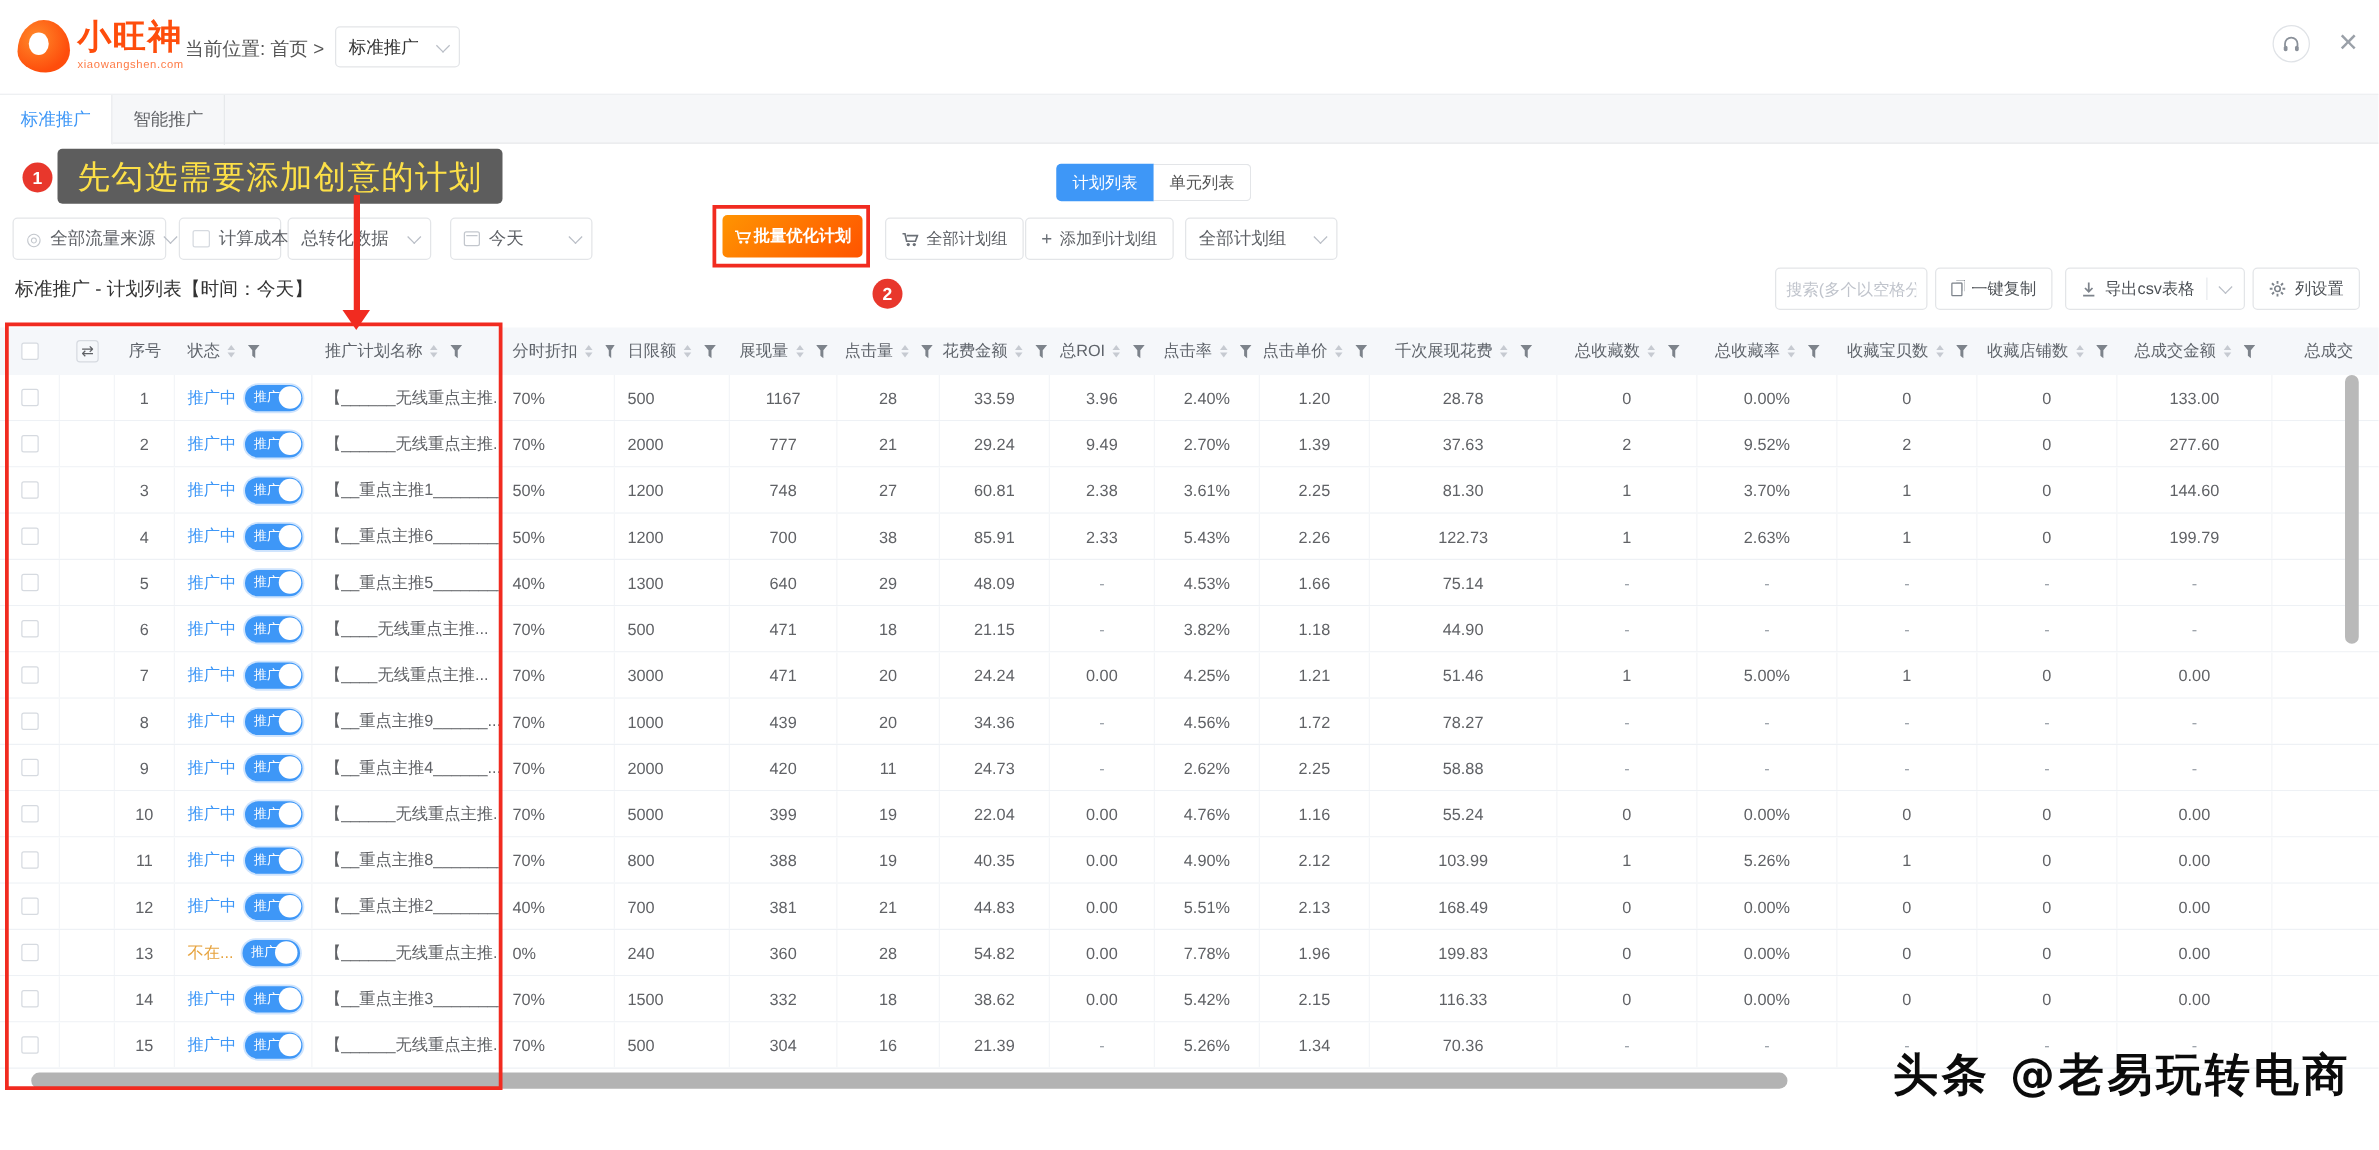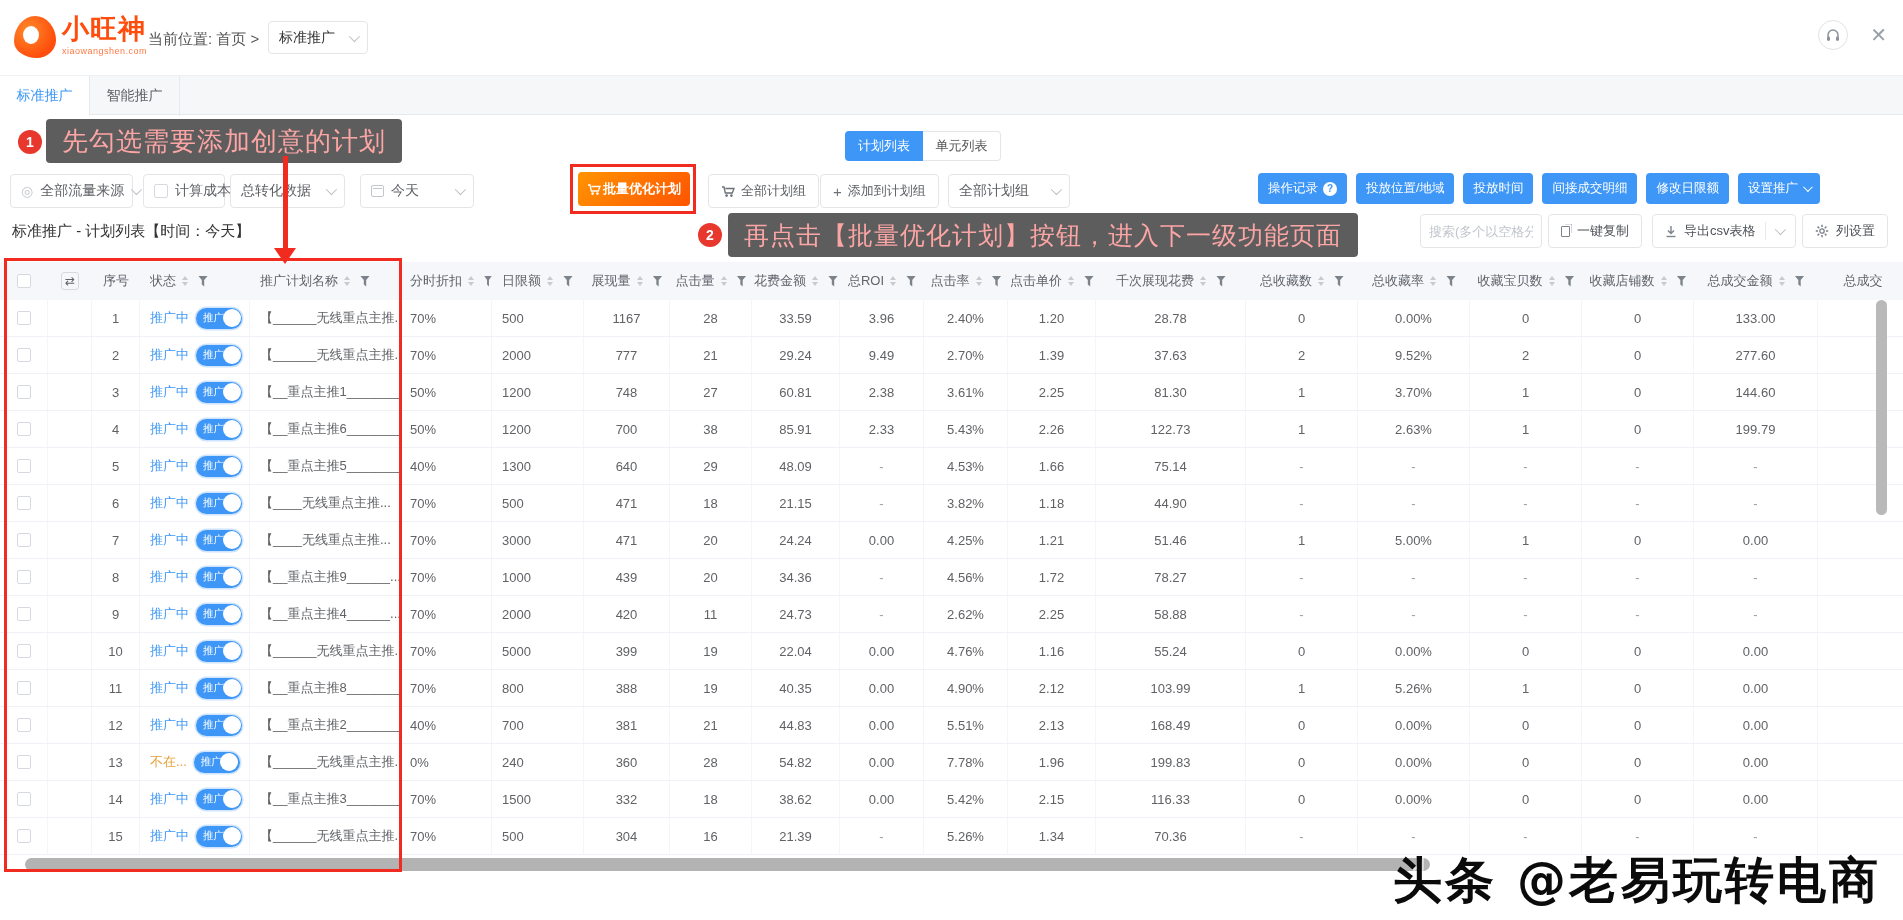"先勾选需要添加创意的计划" .tip { color: #fca5a5 -> #fde047 }
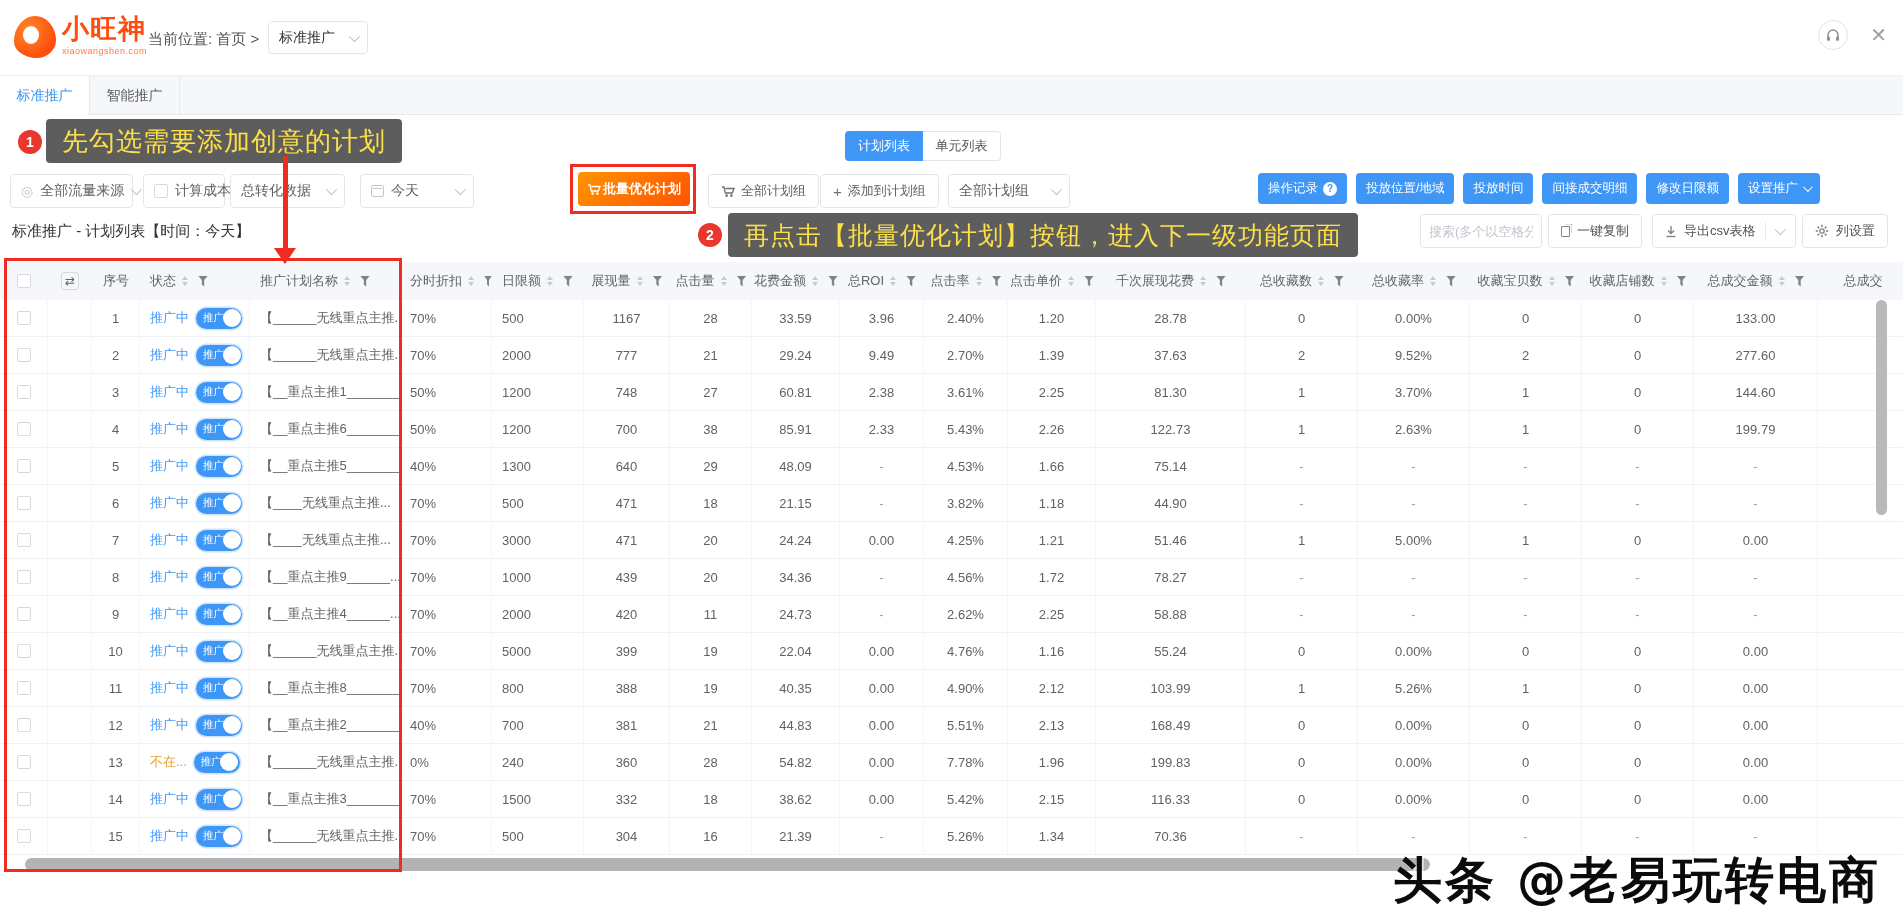"操作记录" div.blue-row { html: <div> <div> <span>操作记录</span> <span>?</span> </div> <div> <span>投放位置/地域</span> </div> <div> <span>投放时间</span> </div> <div> <span>间接成交明细</span> </div> <div> <span>修改日限额</span> </div> <div> <span>设置推广</span> <span></span> </div> </div> -> none }
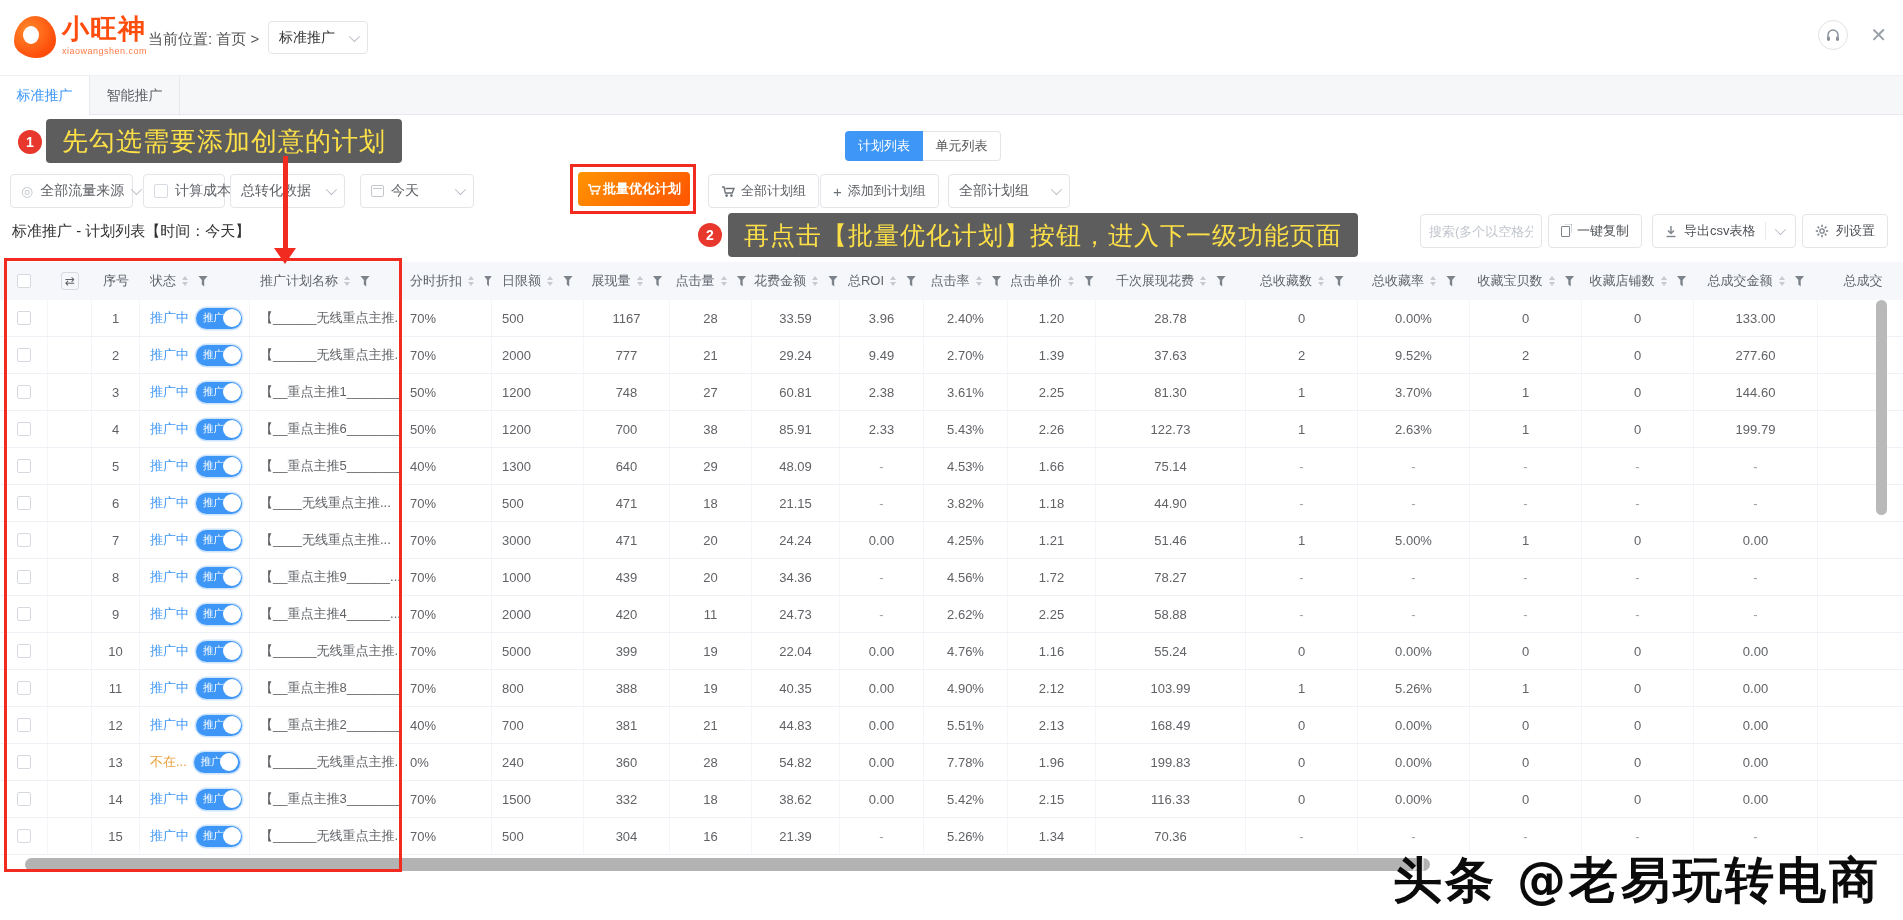"再点击【批量优化计划】按钮，进入下一级功能页面" div.anno { html: <div>再点击【批量优化计划】按钮，进入下一级功能页面</div> -> none }
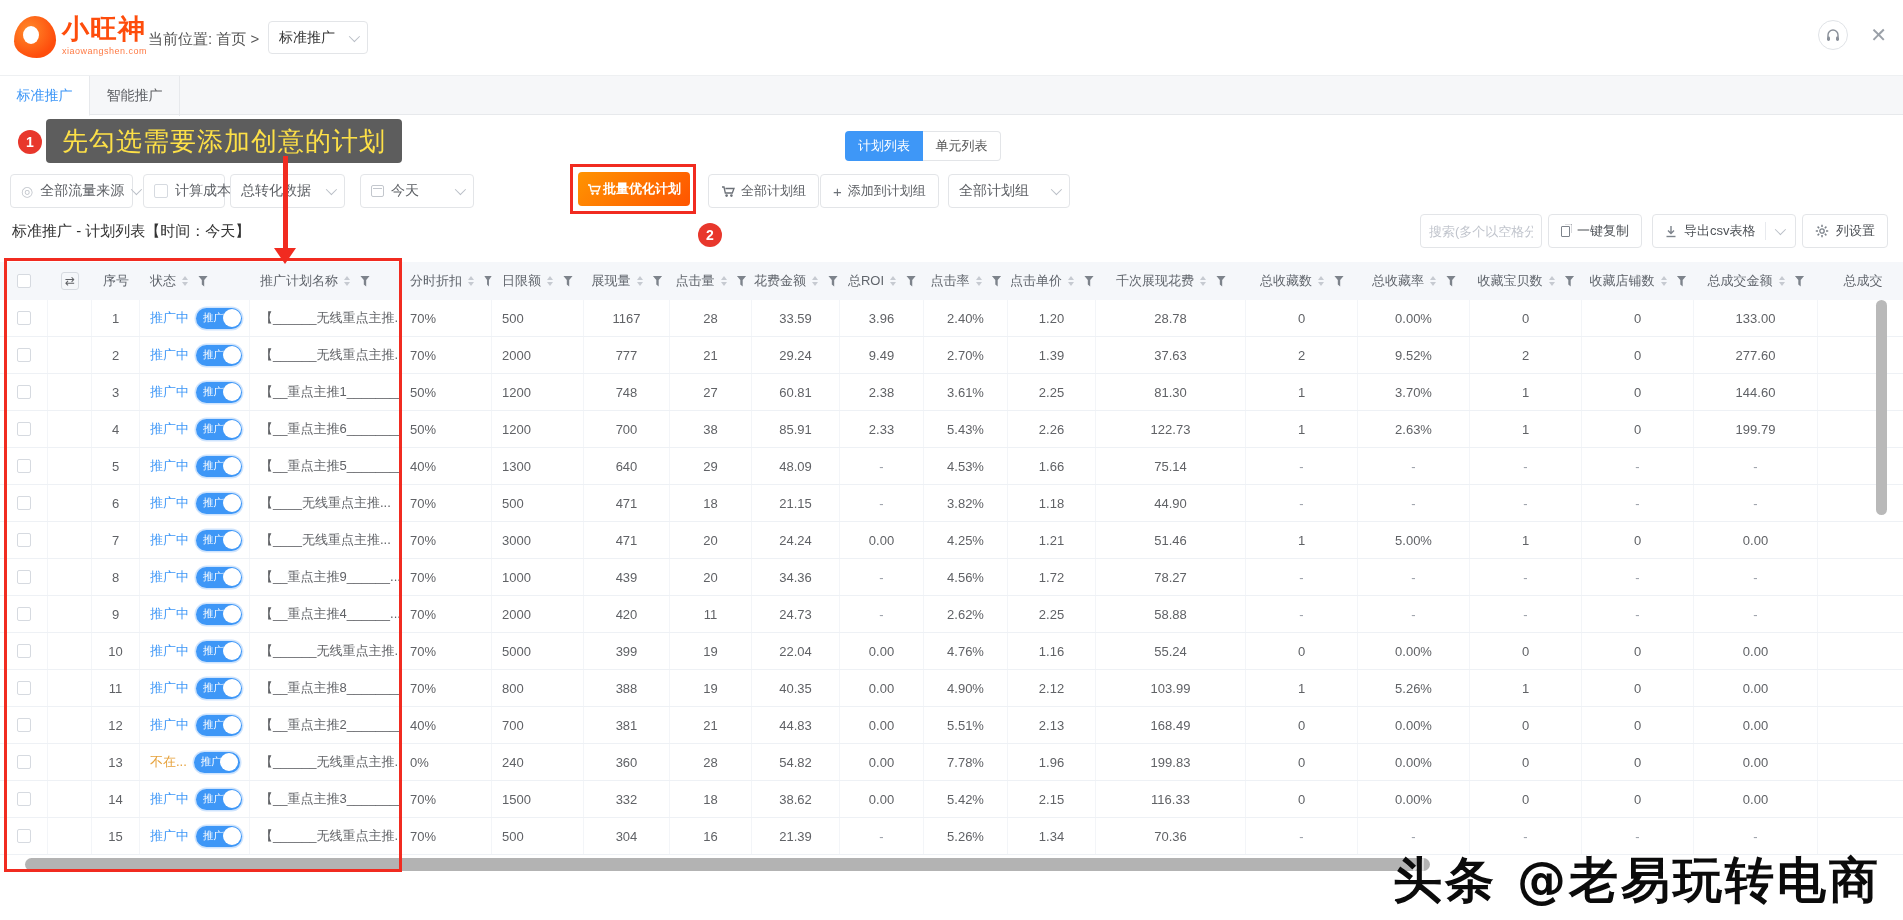"头条 @老易玩转电商" .watermark { font-size: 49px -> 36px; margin-top: 12px -> none }
